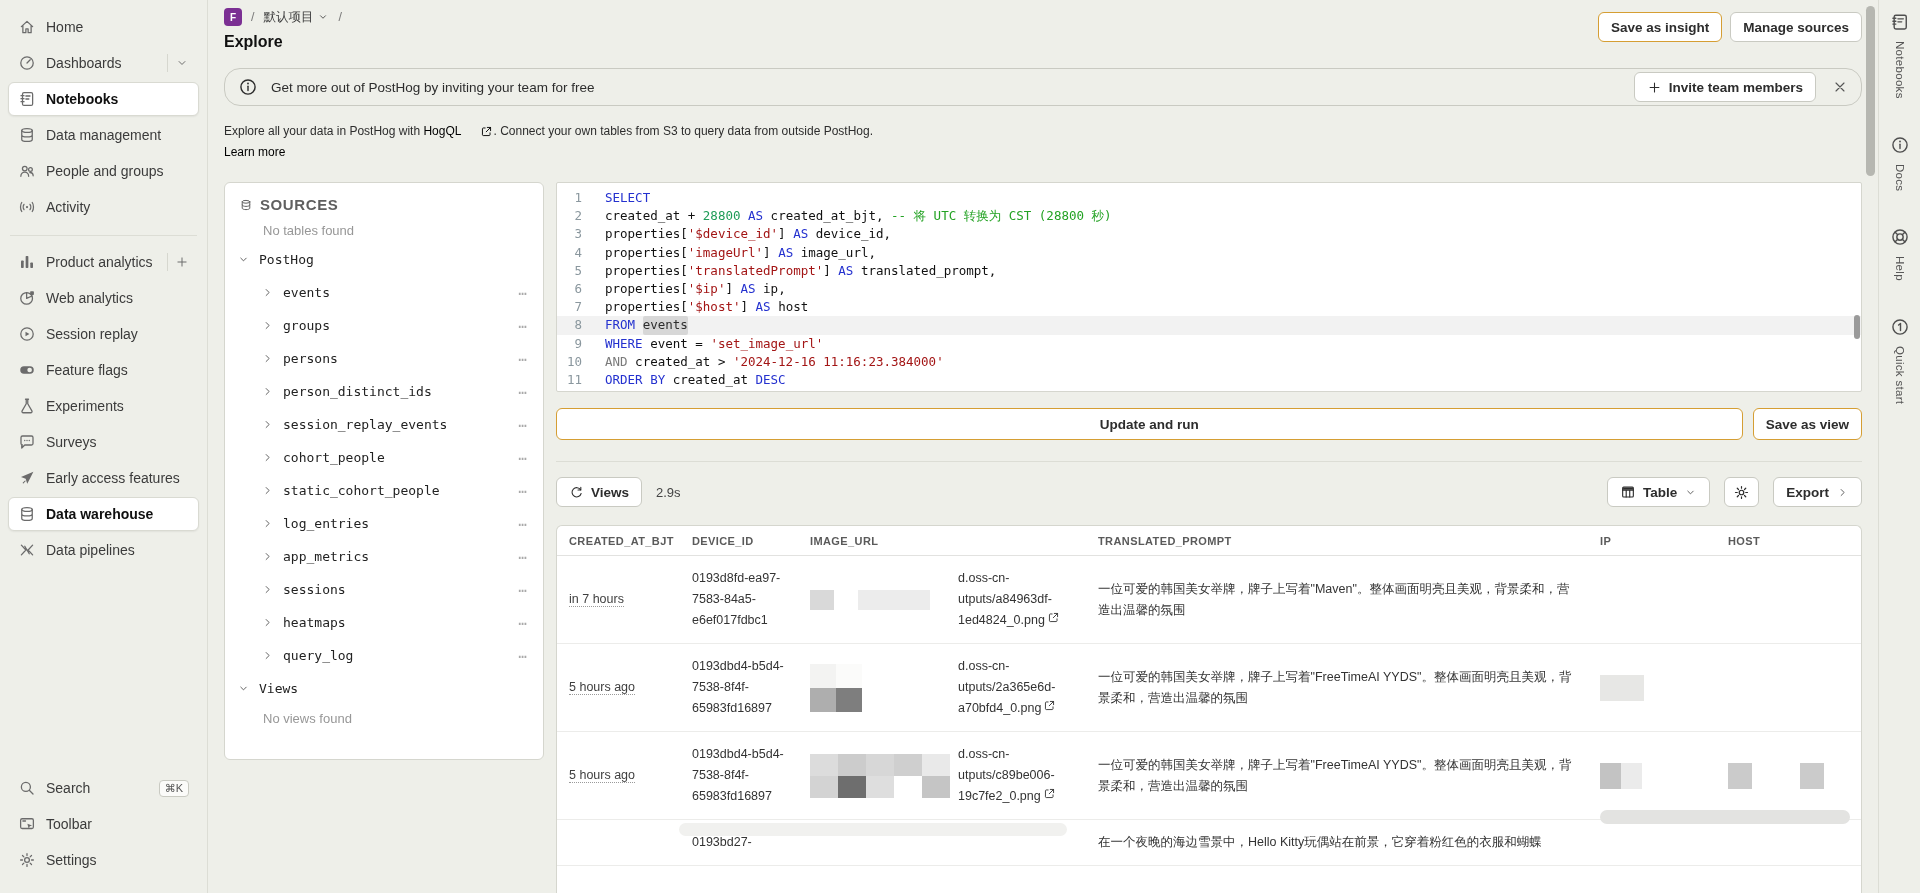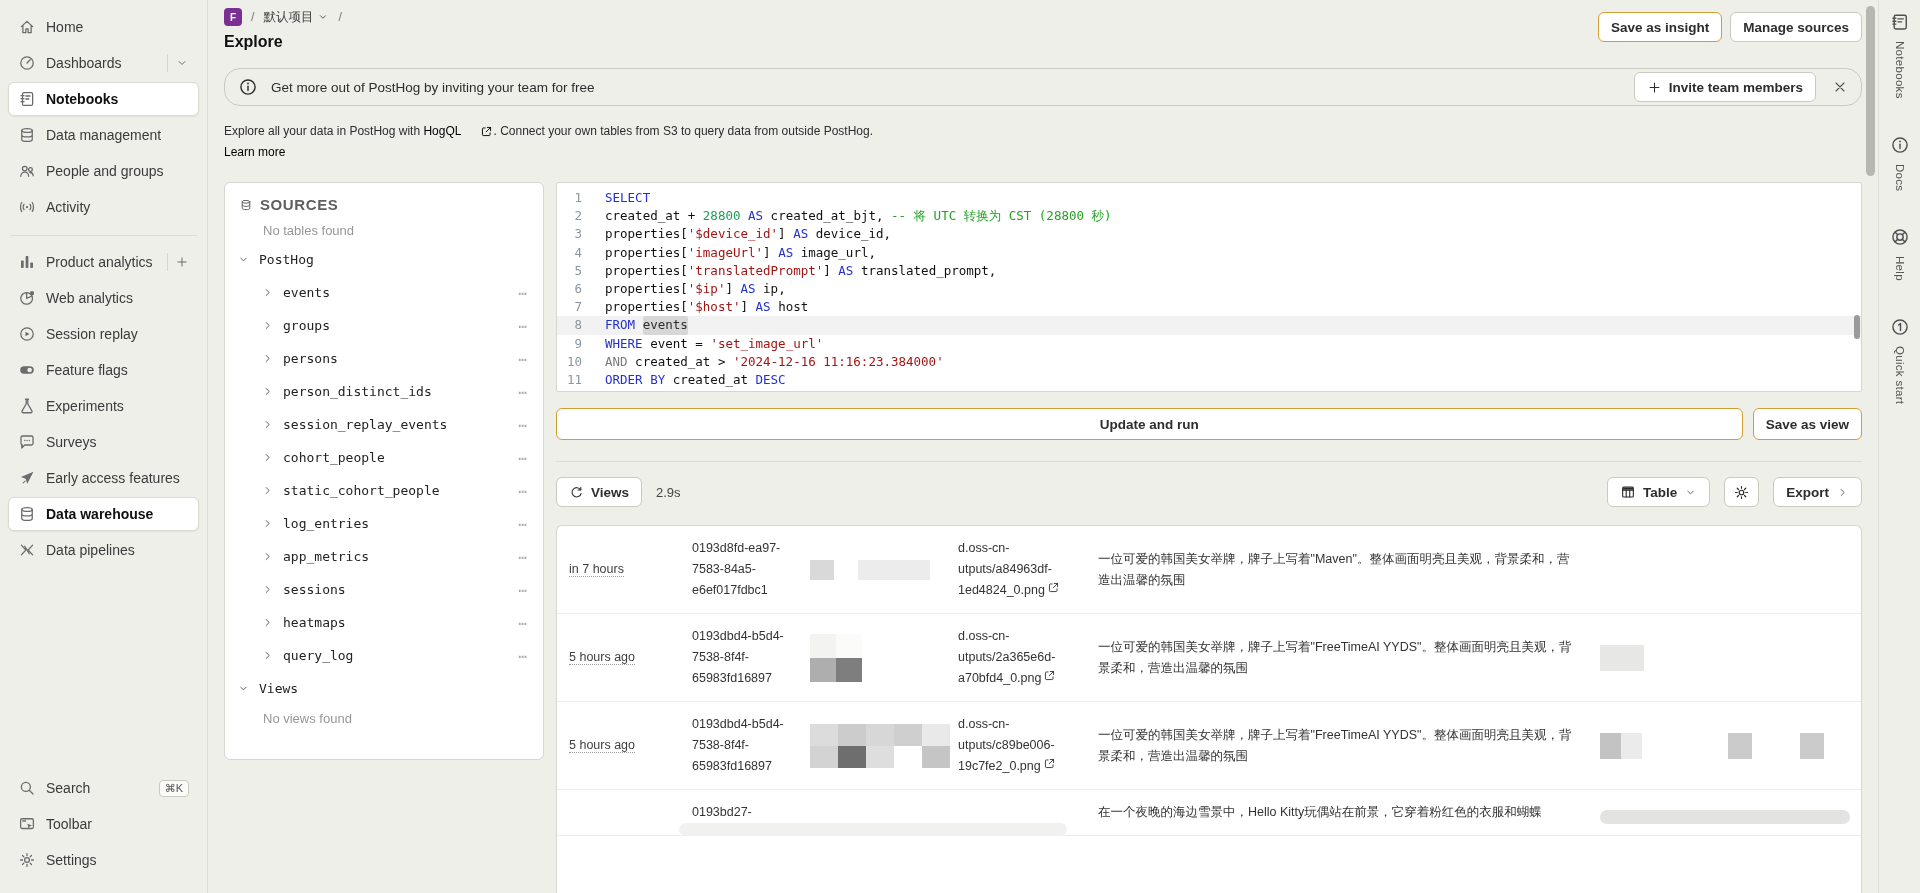"CREATED_AT_BJT" div.t-grid { html: none -> <div> <div>CREATED_AT_BJT</div> <div>DEVICE_ID</div> <div>IMAGE_URL</div> <div>TRANSLATED_PROMPT</div> <div>IP</div> <div>HOST</div> </div> }
